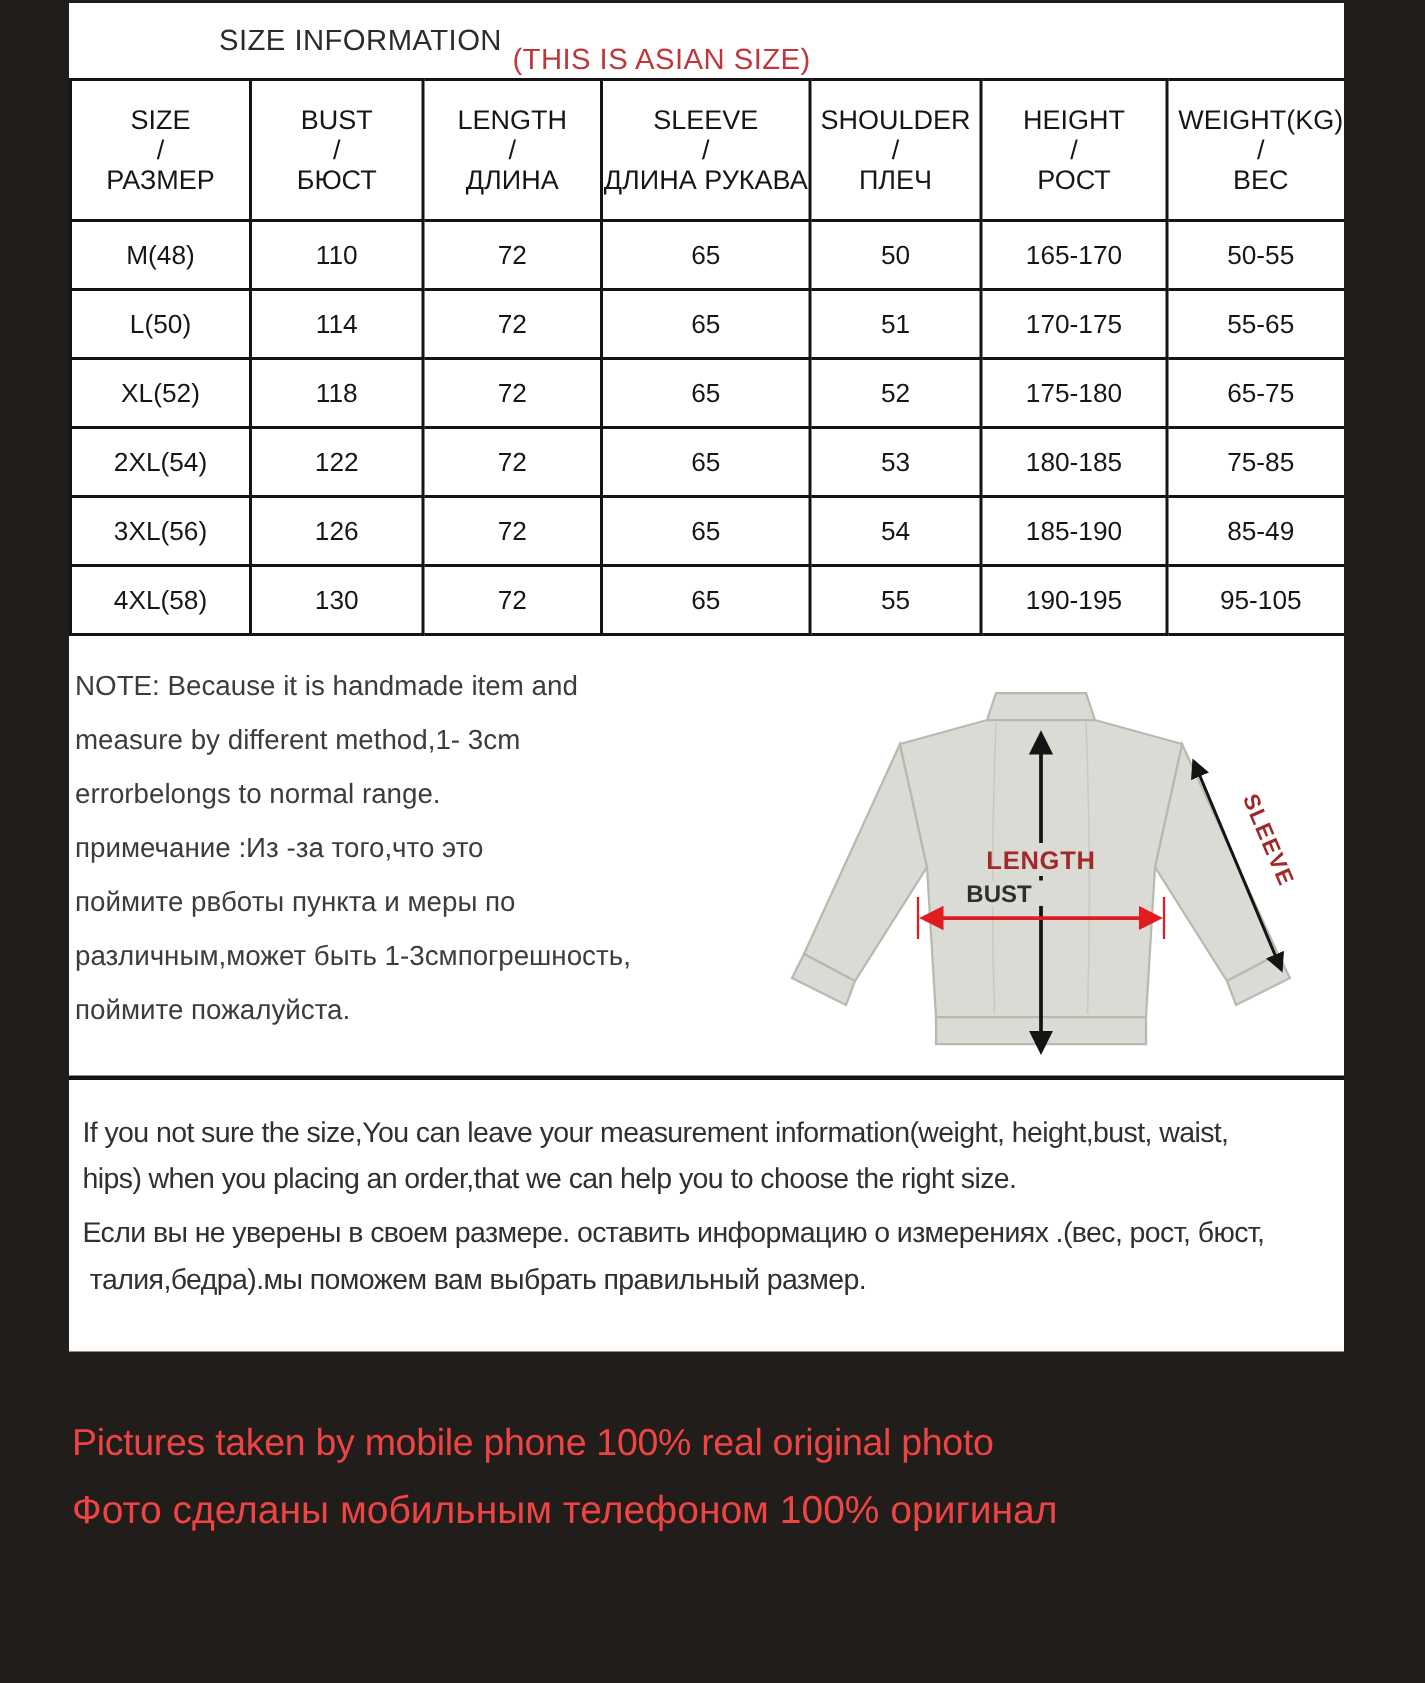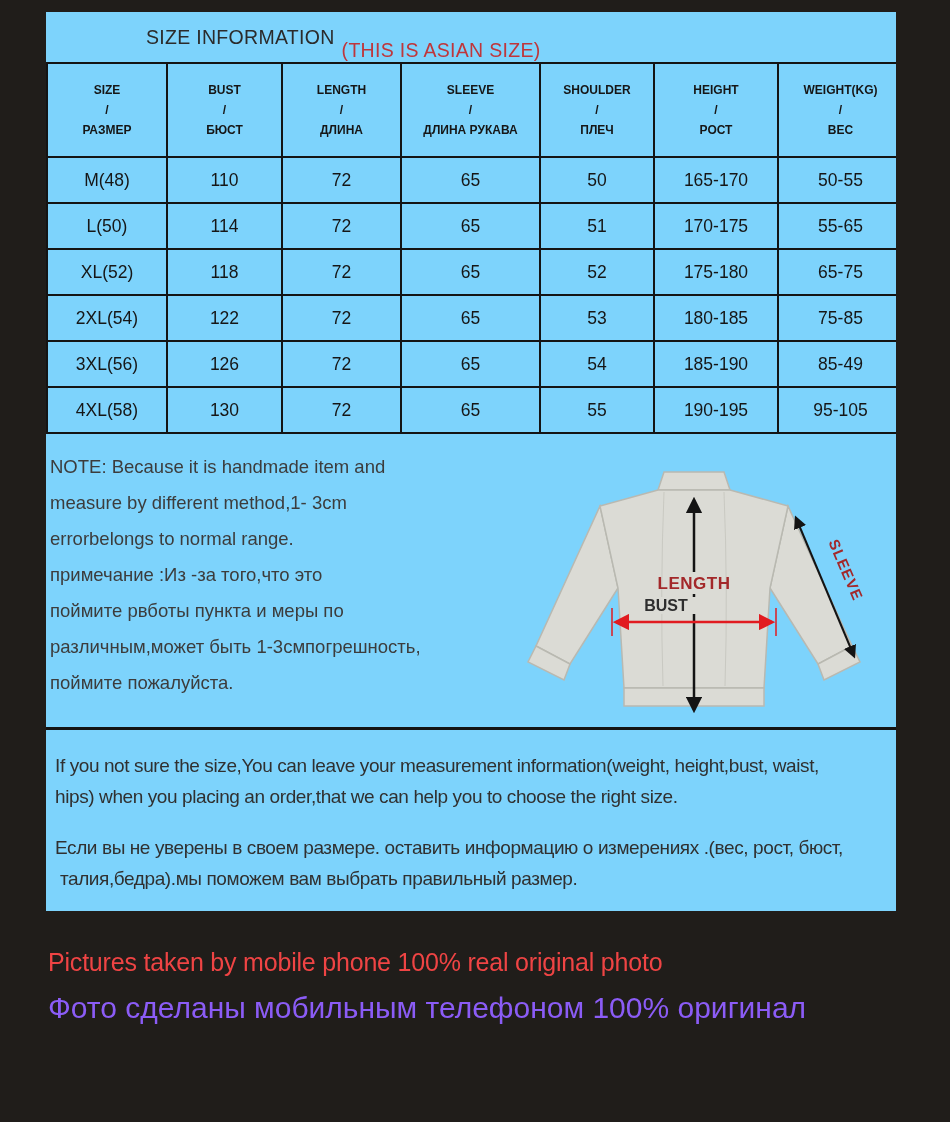"SIZE INFORMATION" .panel { background: #7dd3fc -> #ffffff; top: 12px -> 2px }
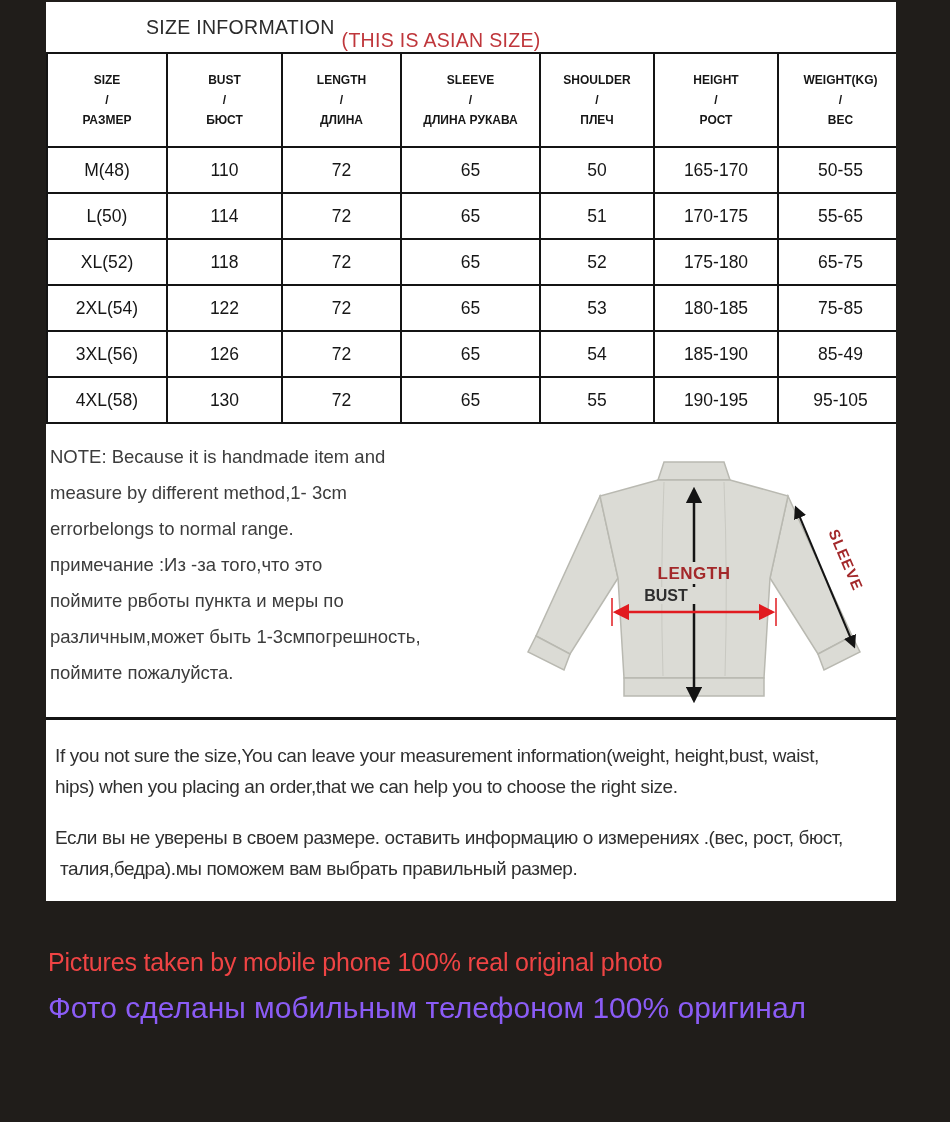"SIZE" table.size-table th { font-size: 12px -> 18px; font-weight: bold -> normal }
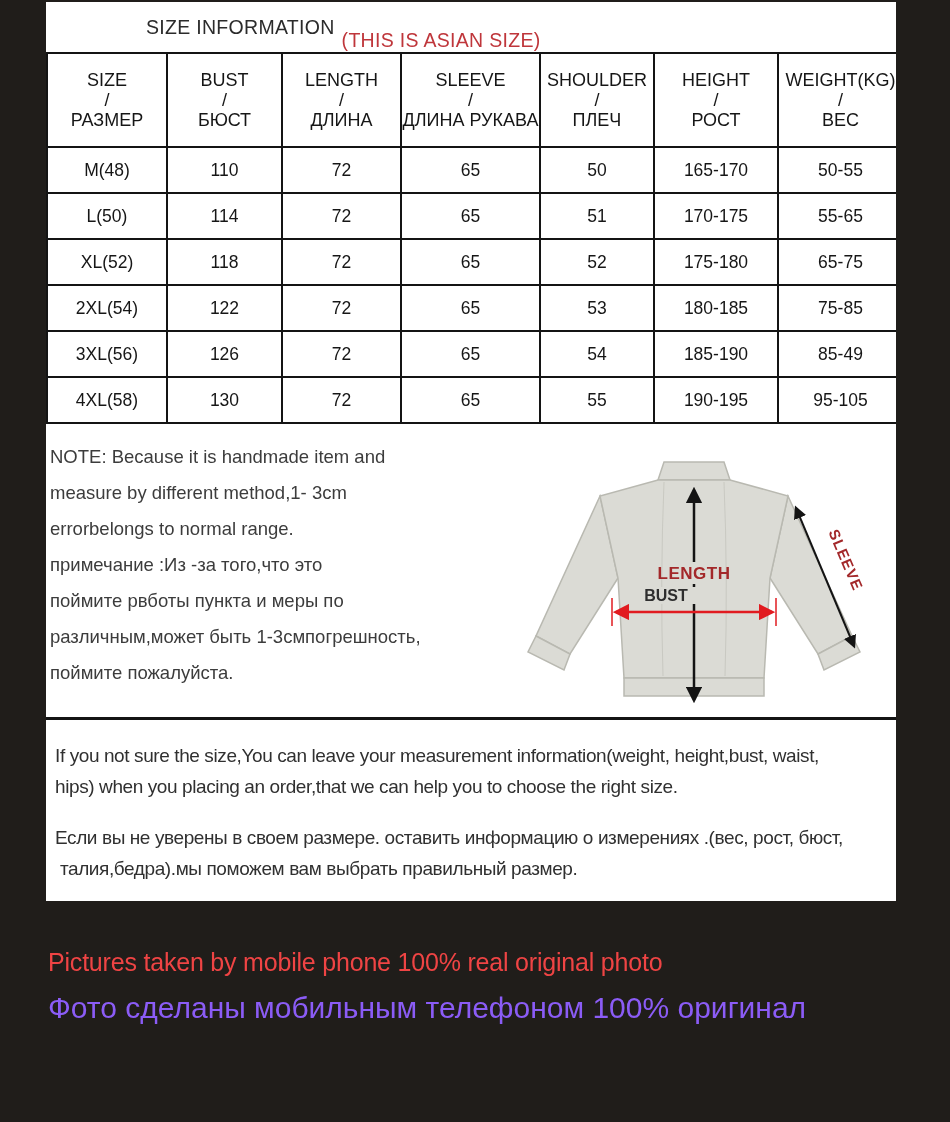"Если вы не уверены в" .help-ru-block { margin-top: 20px -> 5px }
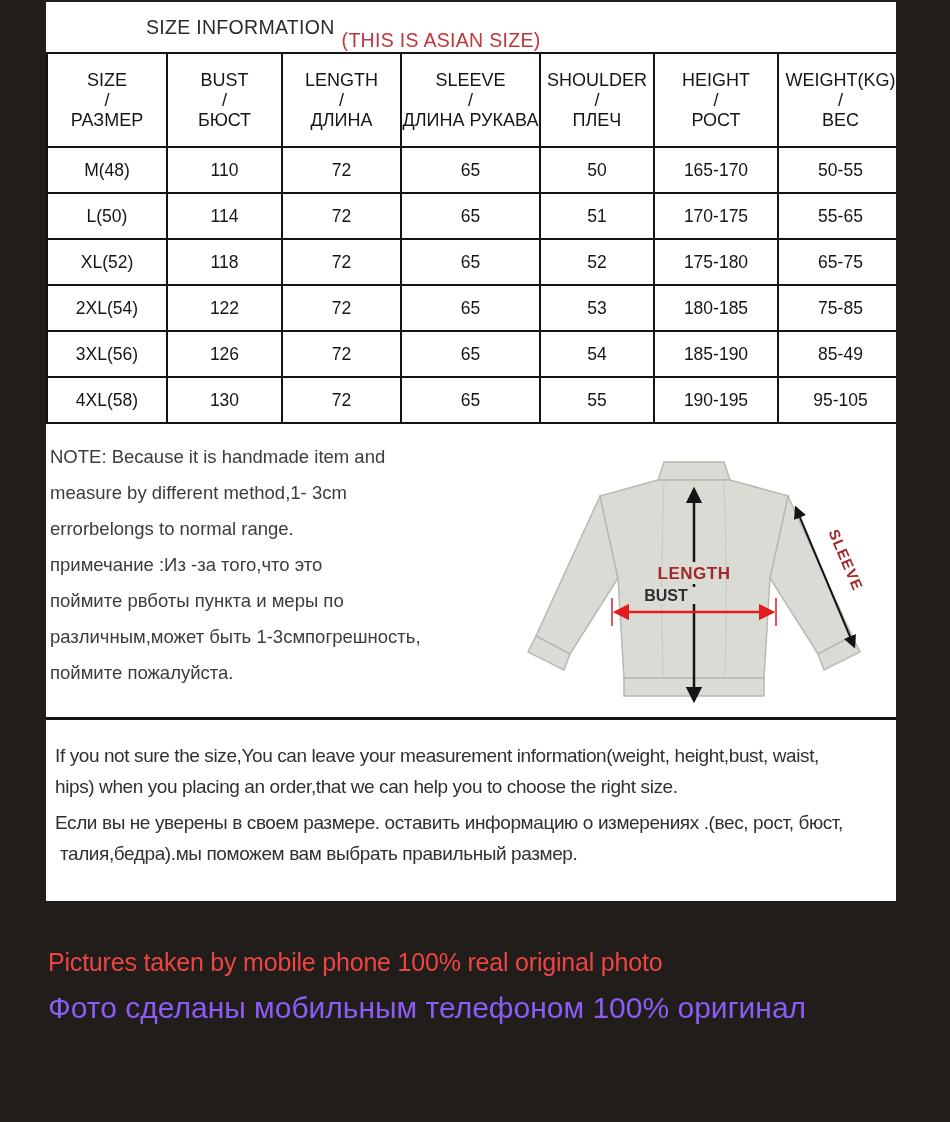"Фото сделаны мобильным телефоном 100%" .footer-line-2 { color: #8b5cf6 -> #ef4444; font-size: 30px -> 26px }
